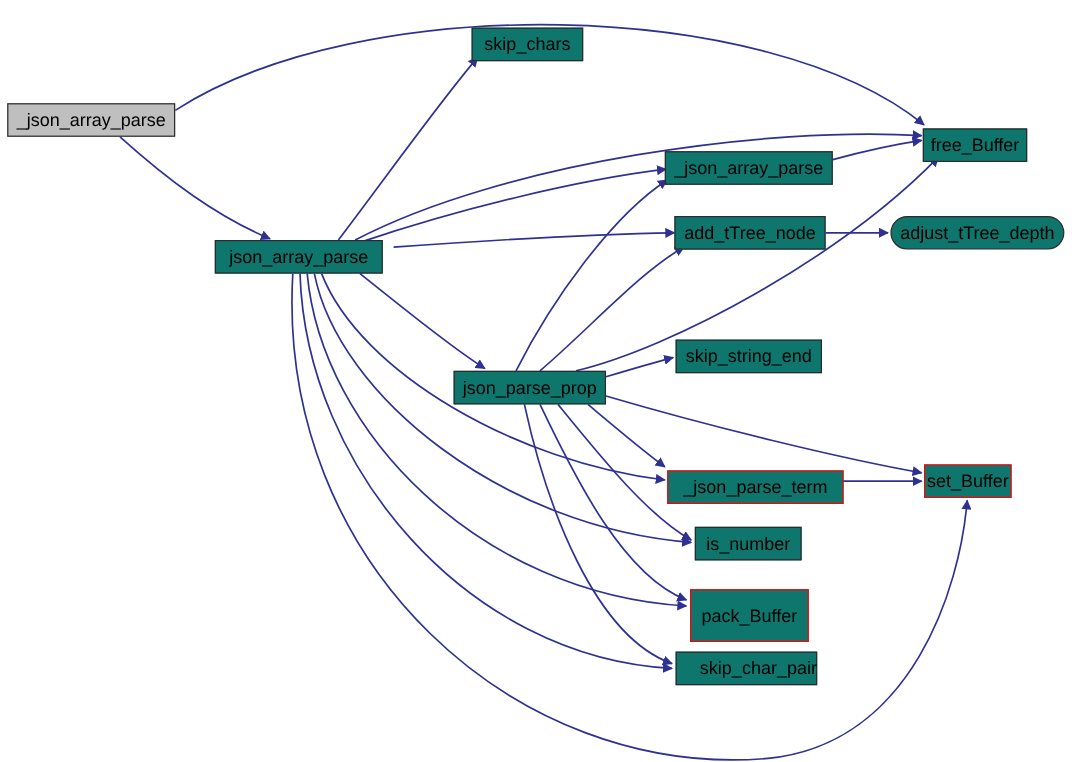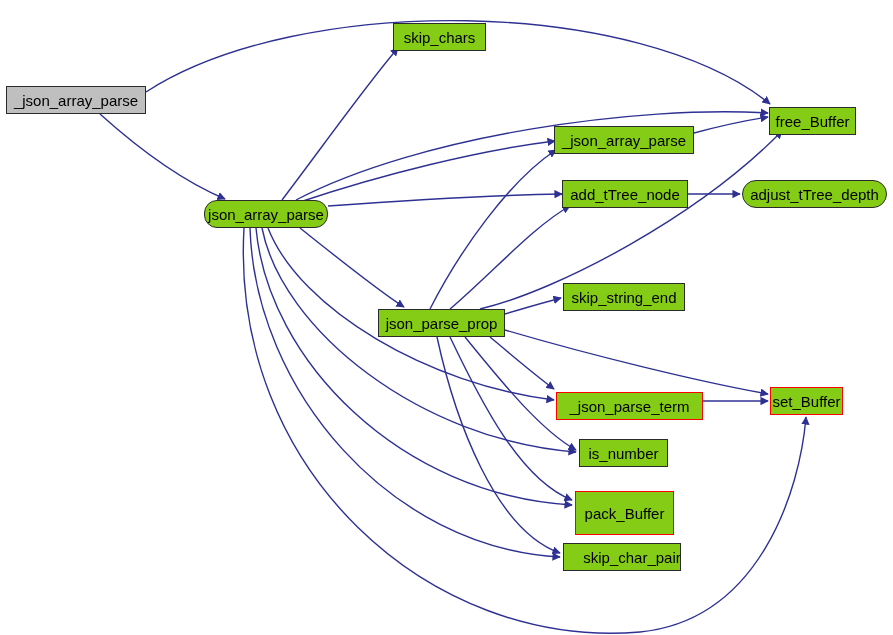"skip_chars" .node { background: #84cc16 -> #0f766e }
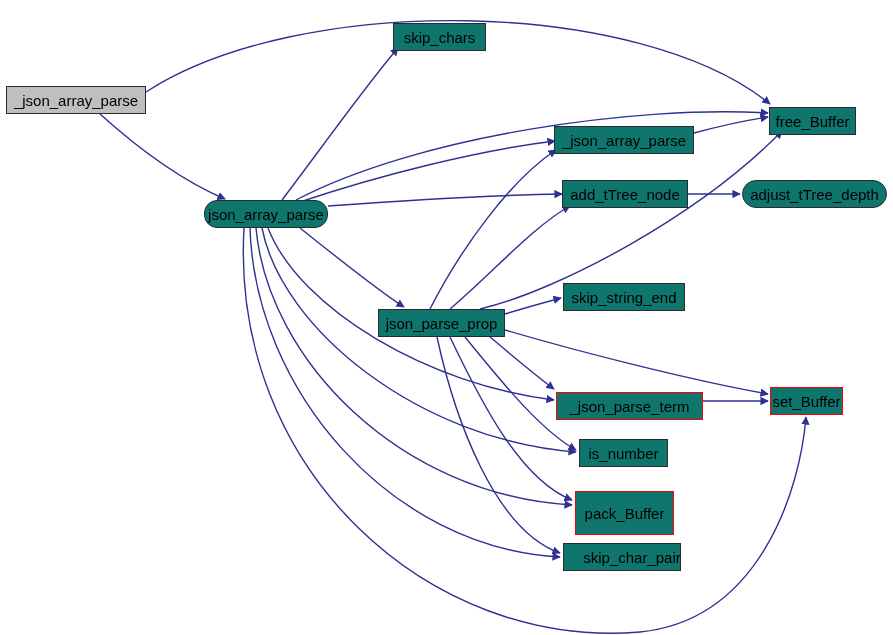"json_array_parse" div.node { border-radius: 13px -> none; left: 204px -> 179px; width: 124px -> 140px }
